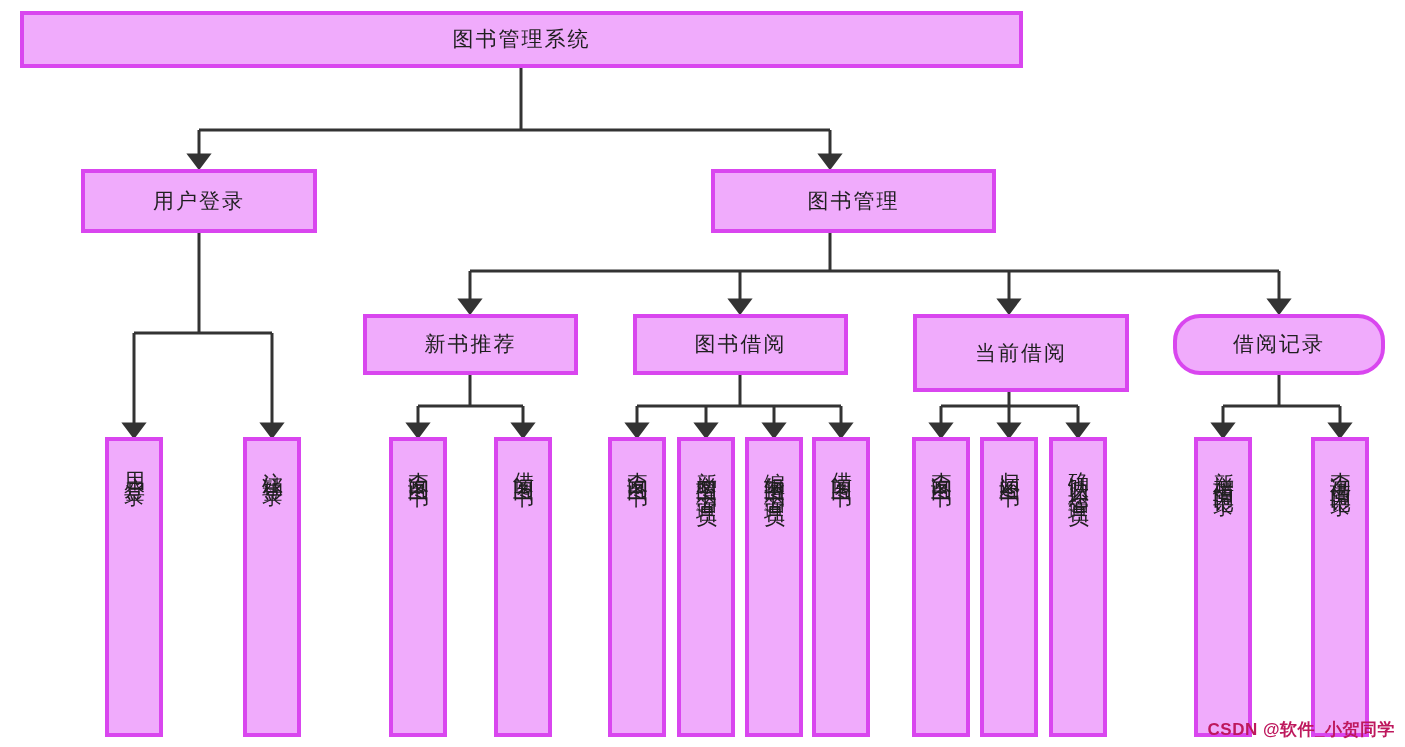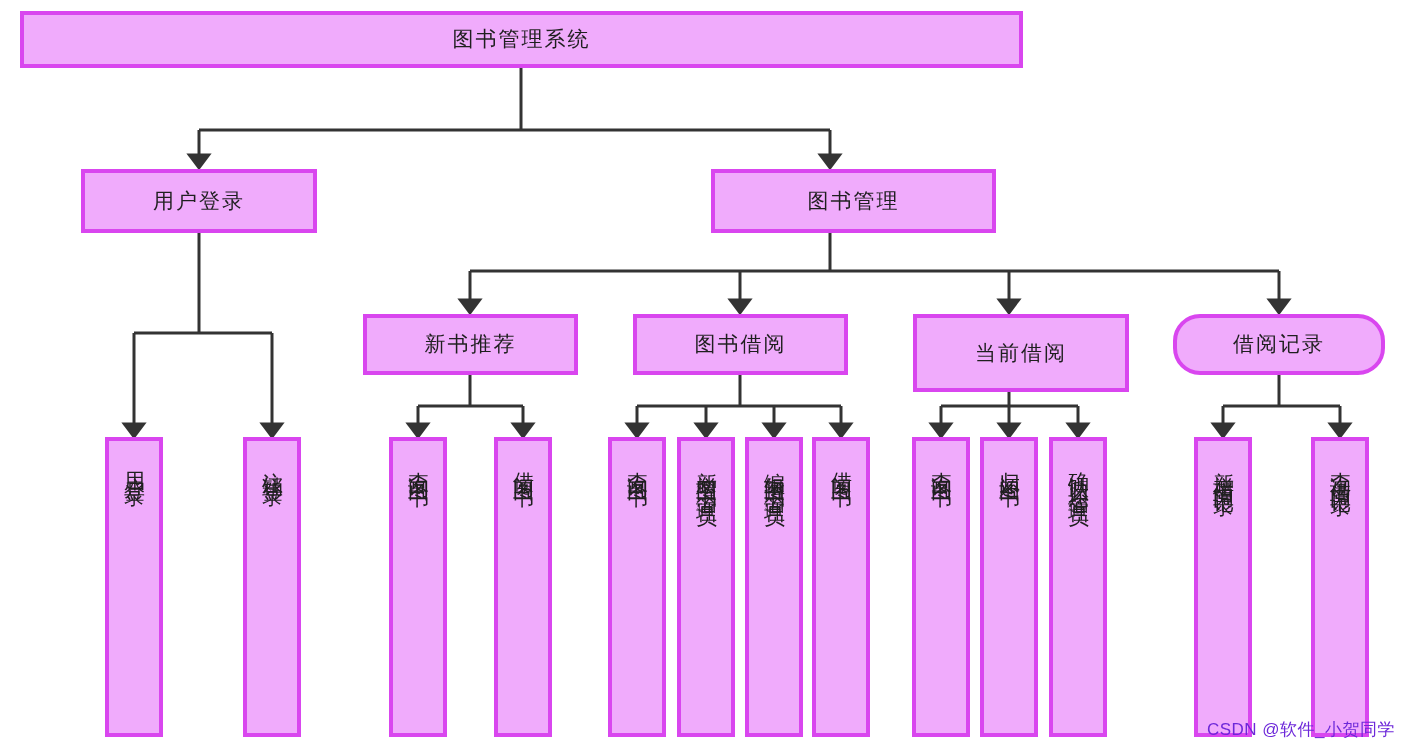"CSDN @软件_小贺同学" #watermark { color: #6d28d9 -> #be185d; font-weight: none -> bold }
